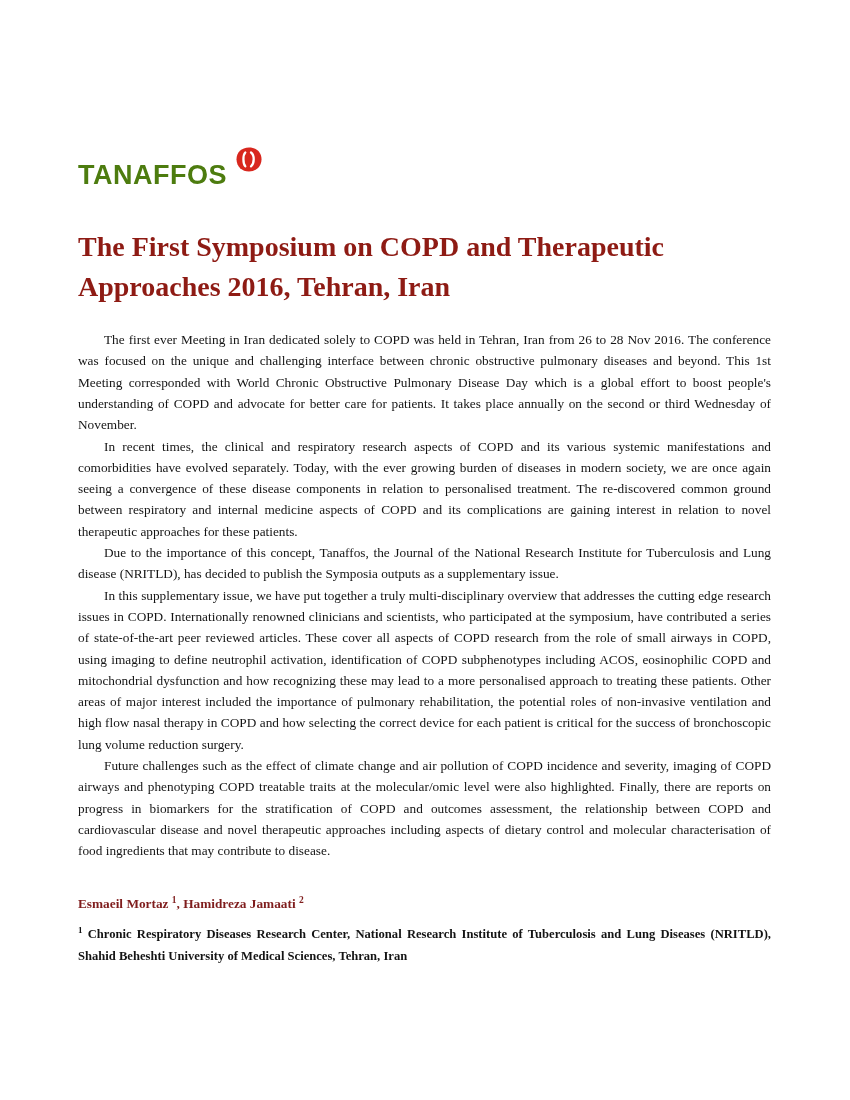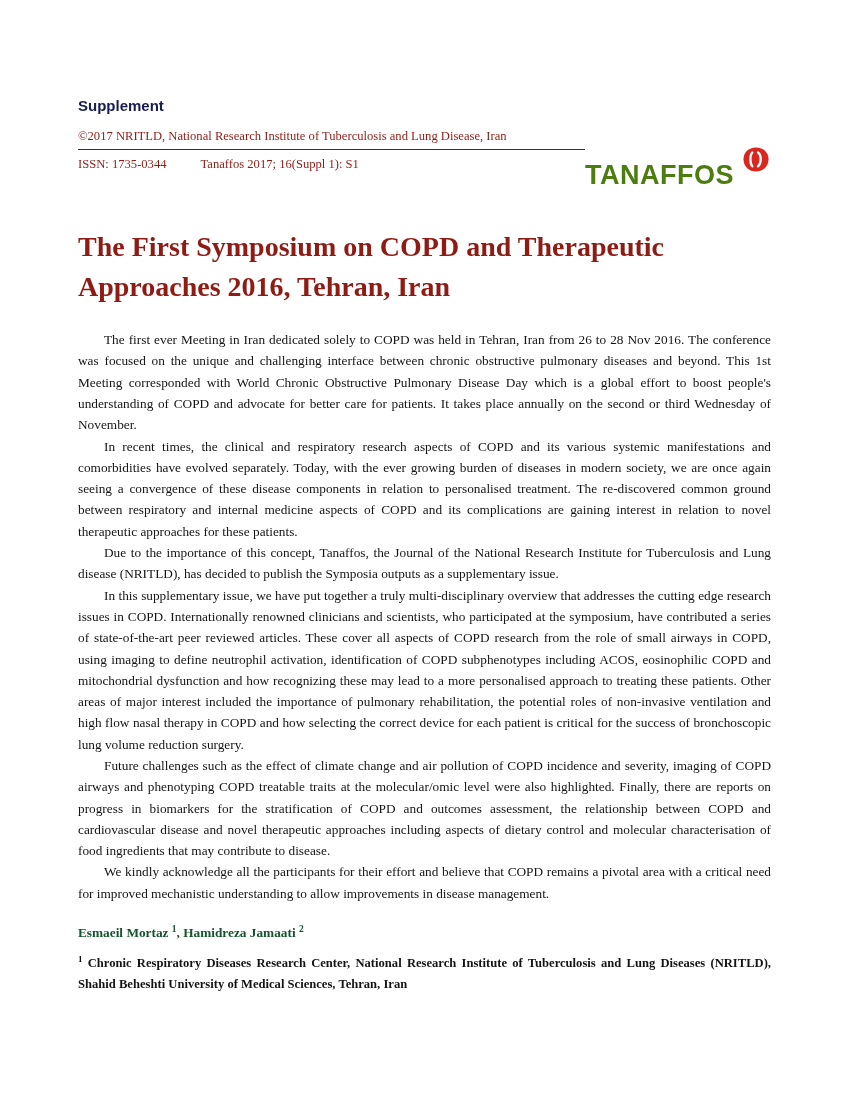"Supplement" div.masthead-left { html: <div> <div>Supplement</div> <div>©2017 NRITLD, National Research Institute of Tuberculosis and Lung Disease, Iran</div> <div></div> <div> <span>ISSN: 1735-0344</span><span>Tanaffos 2017; 16(Suppl 1): S1</span> </div> </div> -> none }
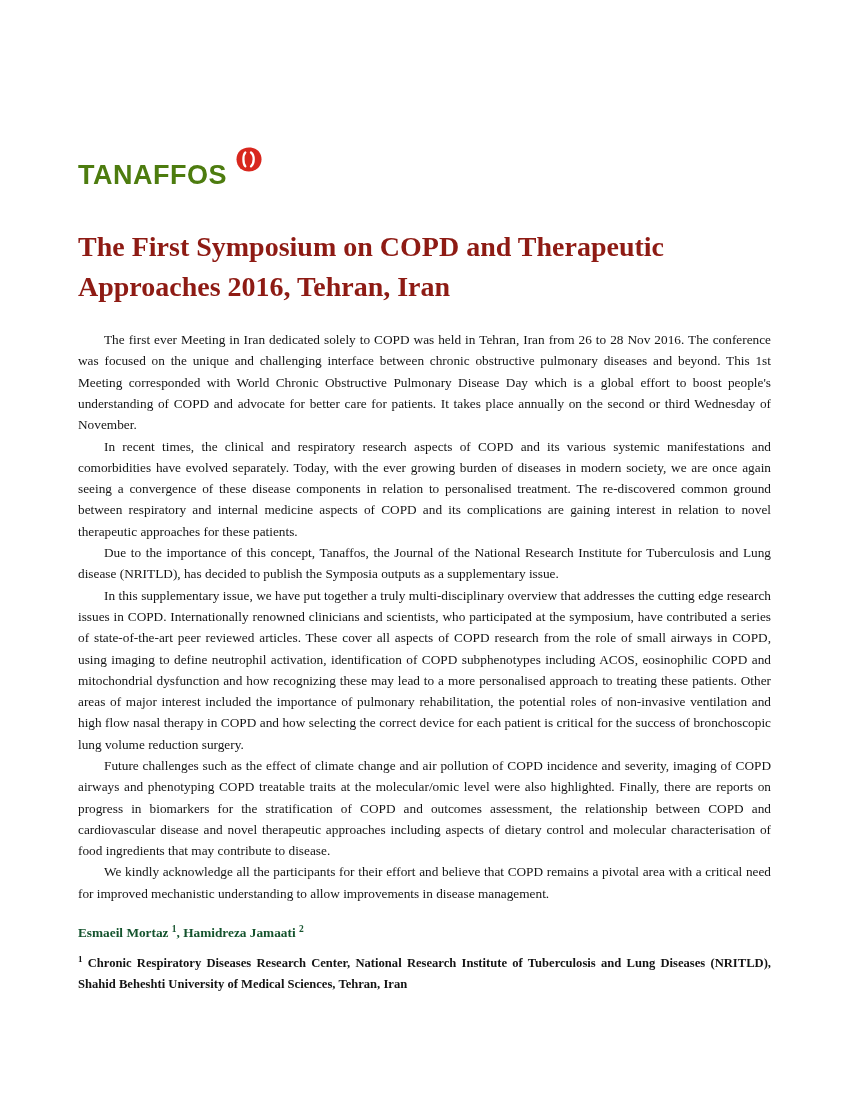"We kindly acknowledge all the" p.para { html: <p>We kindly acknowledge all the participants for their effort and believe that COPD remains a pivotal area with a critical need for improved mechanistic understanding to allow improvements in disease management.</p> -> none }
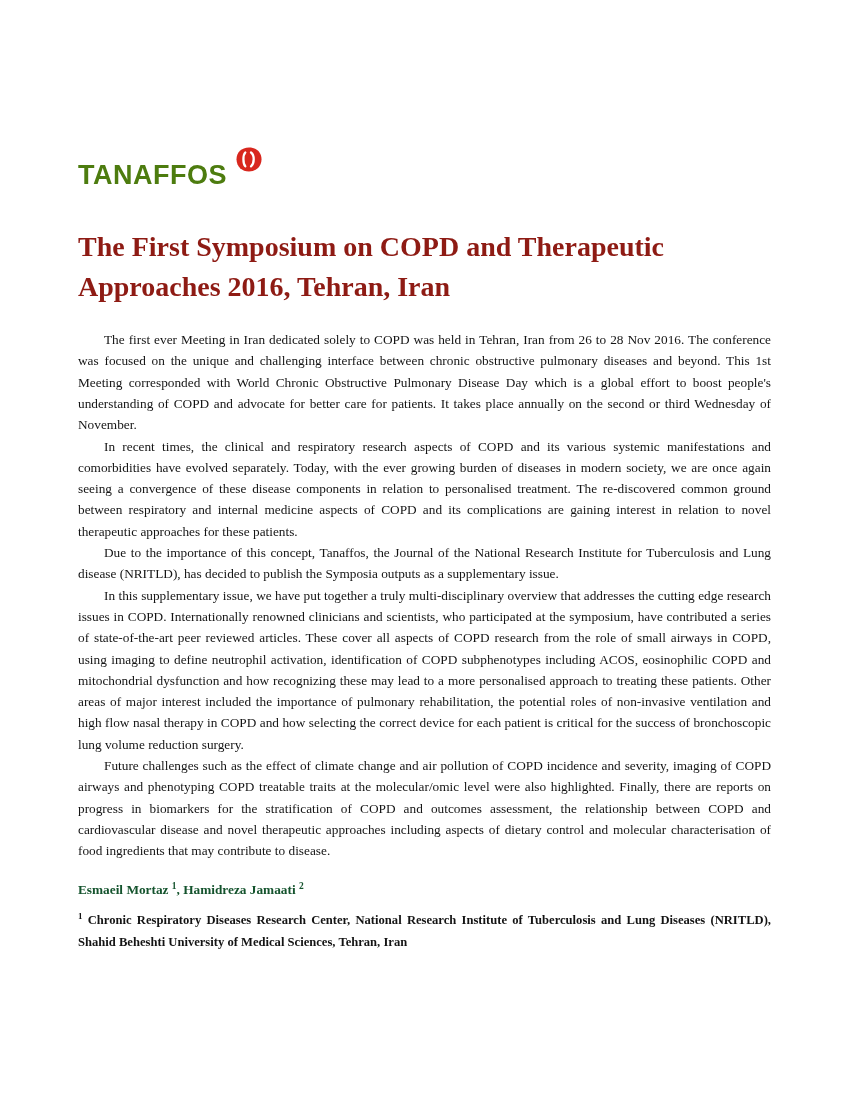"Esmaeil Mortaz 1, Hamidreza Jamaati" .authors-line { color: #14532d -> #7f1d1d; margin-top: 15px -> 29px }
